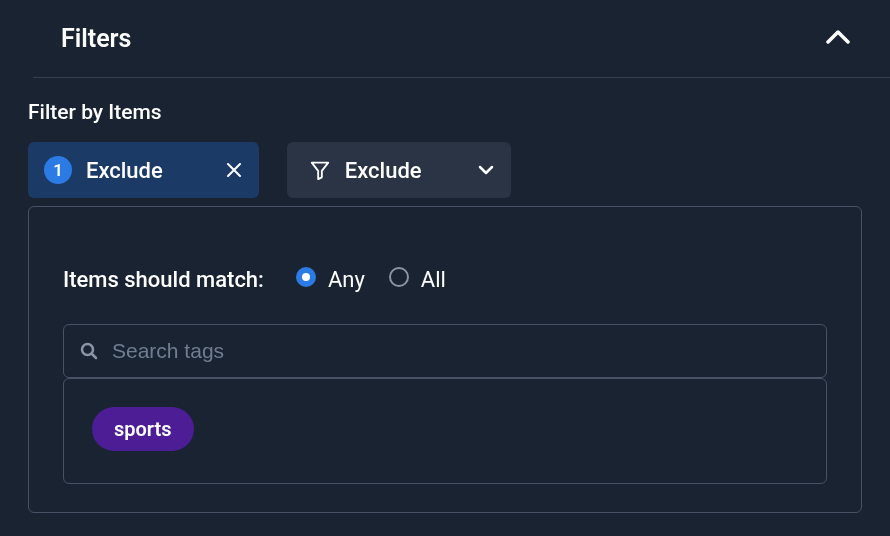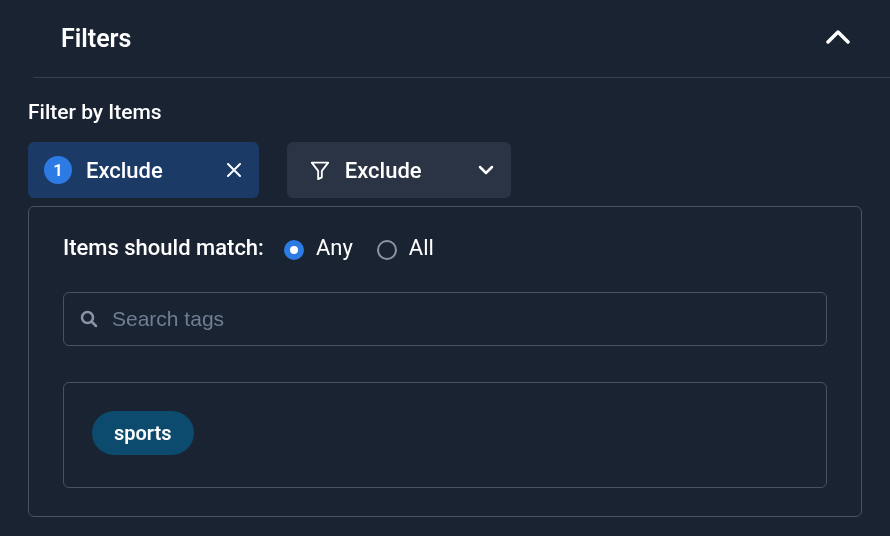"Items should match:" .match-row { gap: 8px -> 20px; margin-top: none -> 32px }
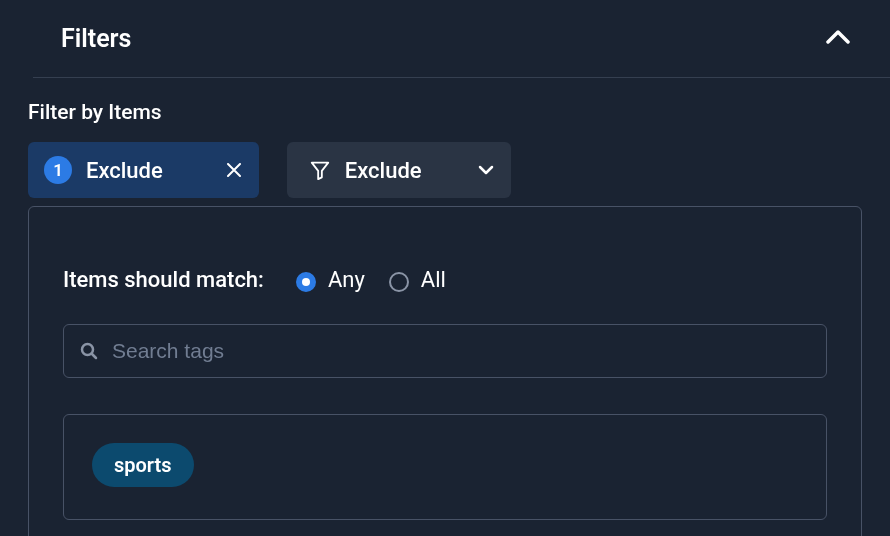"Any" .radio-item { align-items: flex-end -> flex-start }
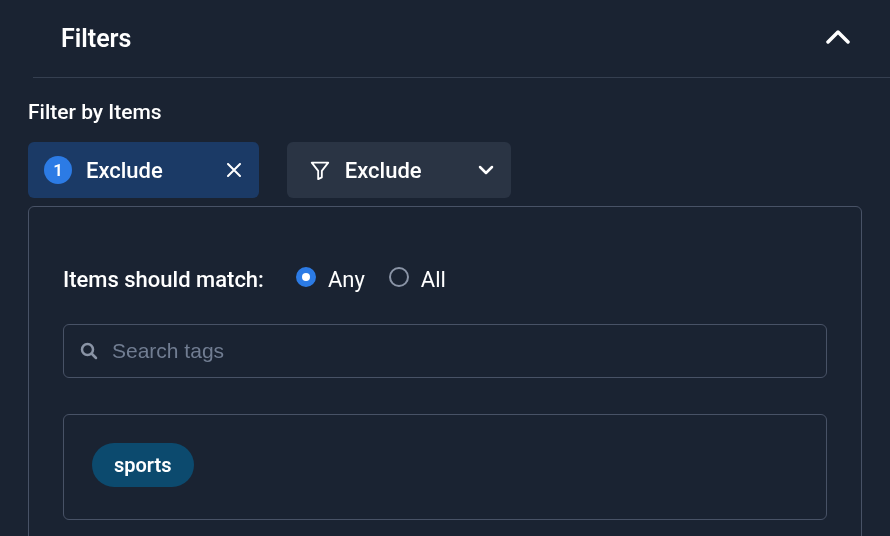"Search tags" .search-box { margin-bottom: 36px -> none }
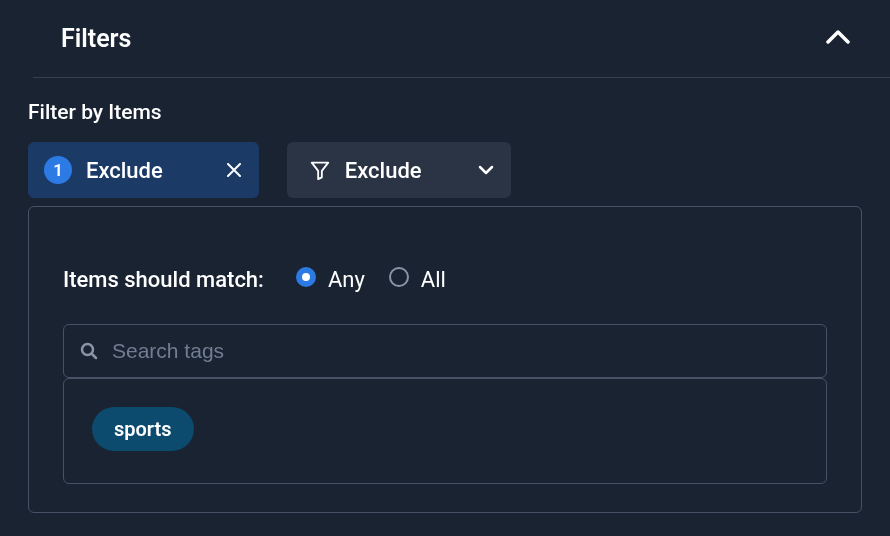"sports" .tag-pill { background: #0c4a6e -> #4c1d95 }
